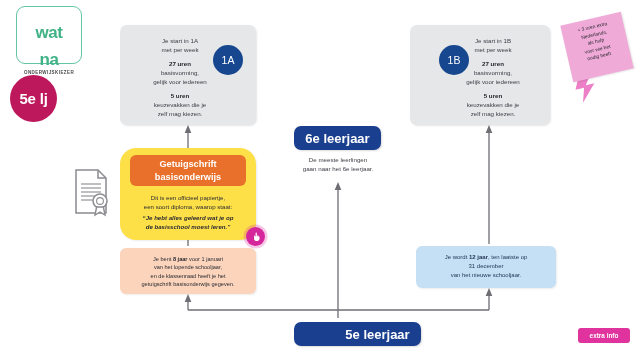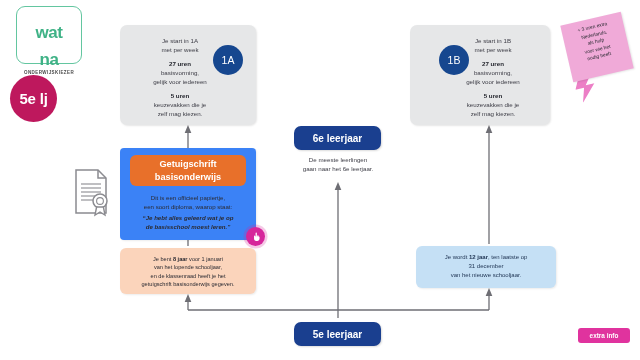"6e leerjaar" .navy-pill { font-size: 10px -> 13px }
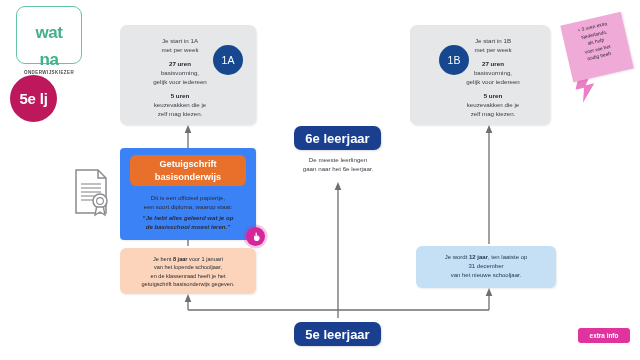"Getuigschrift" #card-getuigschrift { background: #3b82f6 -> #fde047; border-radius: 4px -> 16px }
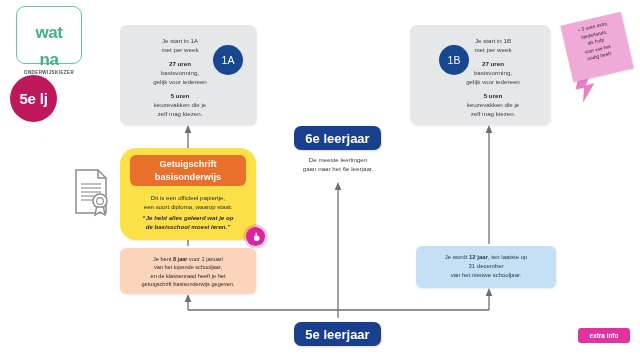"5e leerjaar" #pill-5e { padding-left: none -> 40px }
